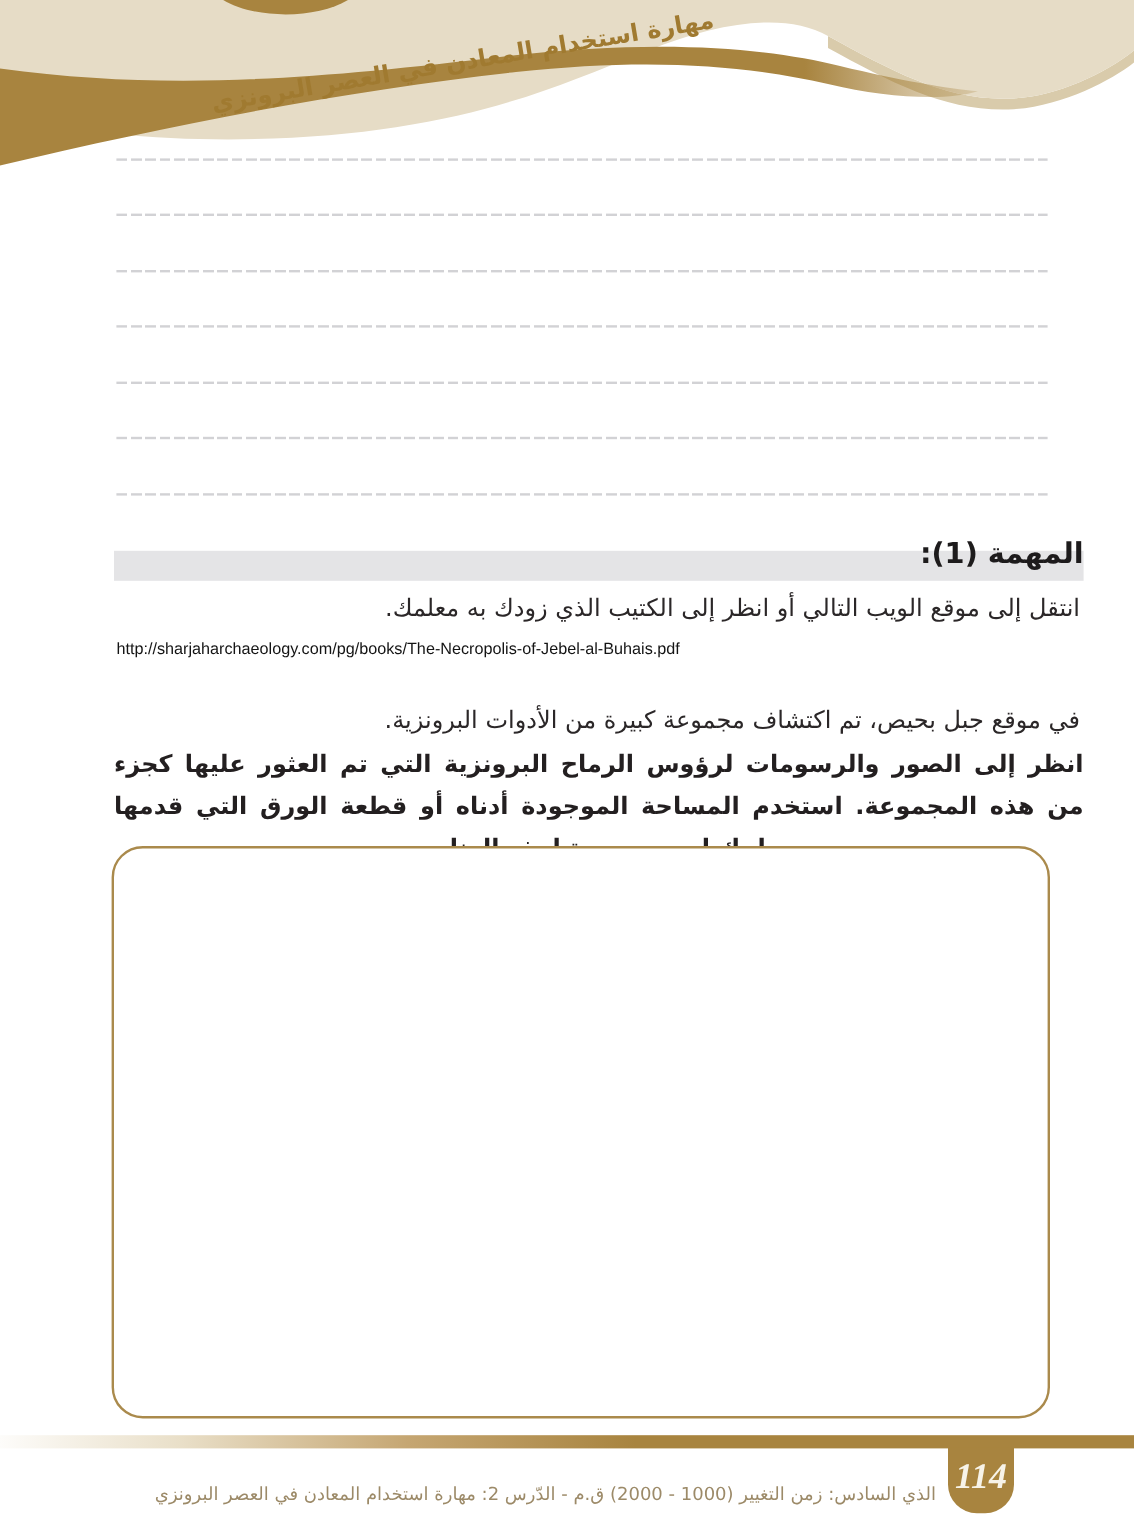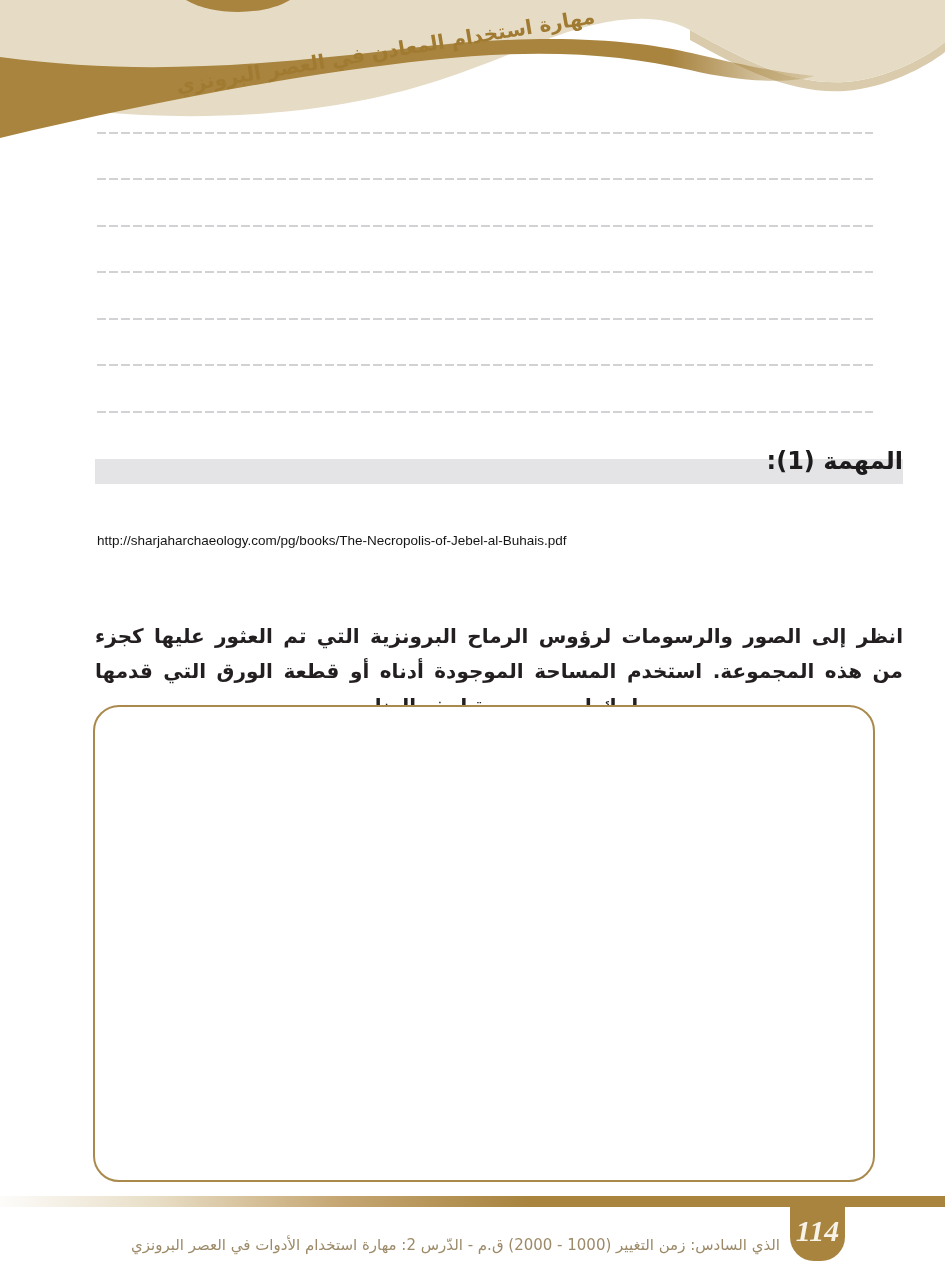"انتقل إلى موقع الويب التالي" div.instruction { html: none -> <div>انتقل إلى موقع الويب التالي أو انظر إلى الكتيب الذي زودك به معلمك.</div> }
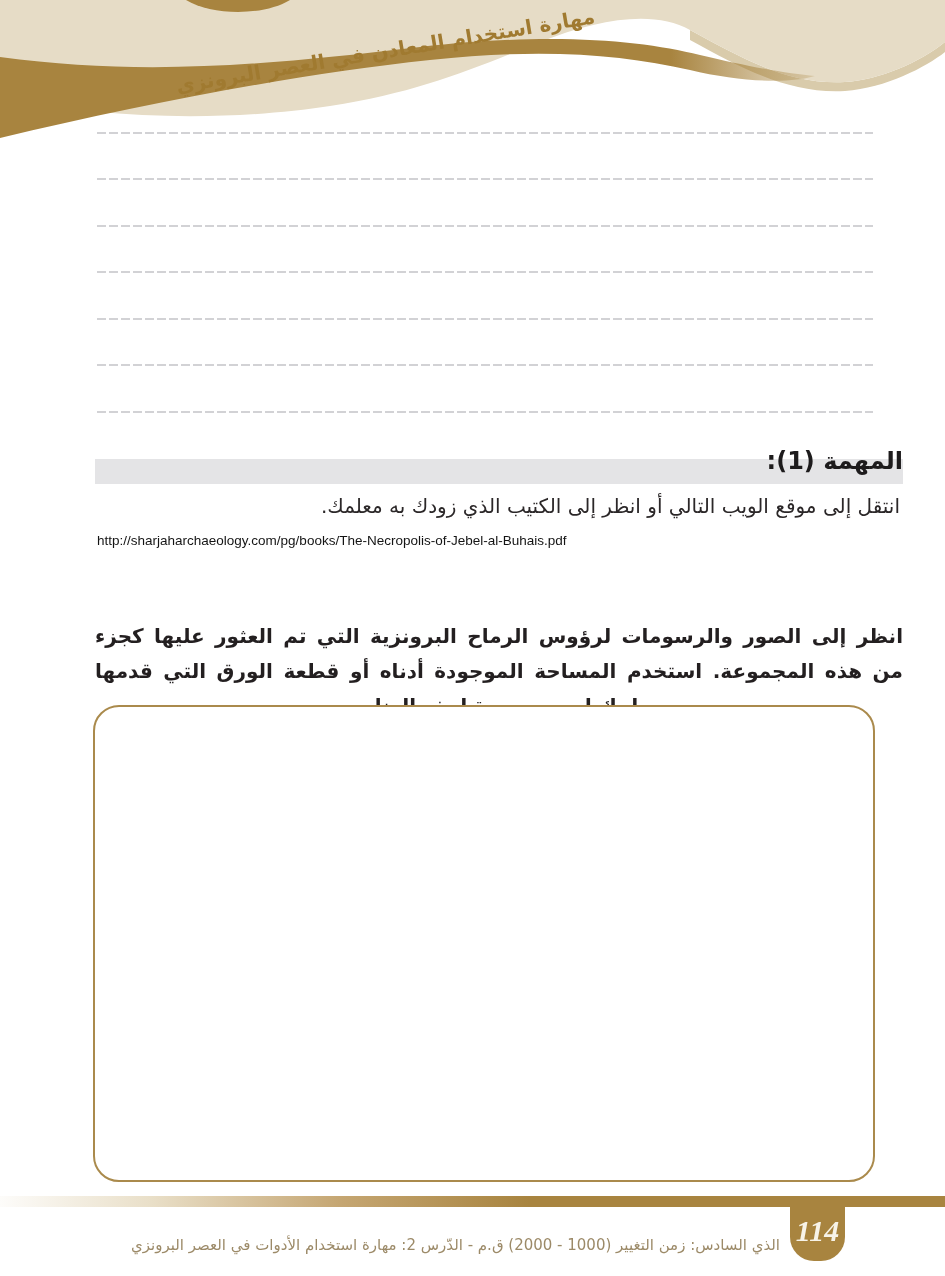"في موقع جبل بحيص، تم" div.intro { html: none -> <div>في موقع جبل بحيص، تم اكتشاف مجموعة كبيرة من الأدوات البرونزية.</div> }
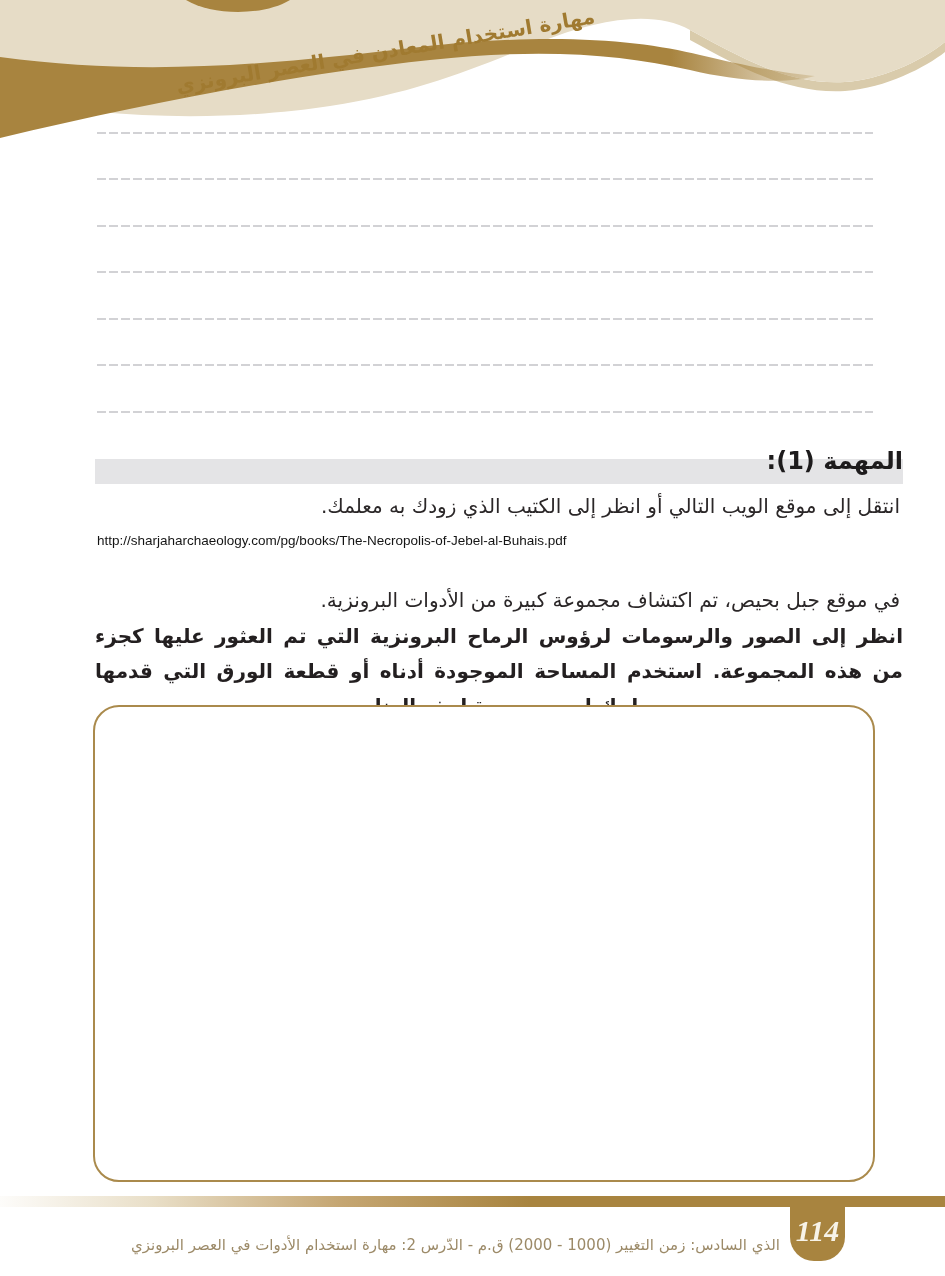"ق.م - الدّرس 2: مهارة" span { text: الأدوات -> المعادن }
